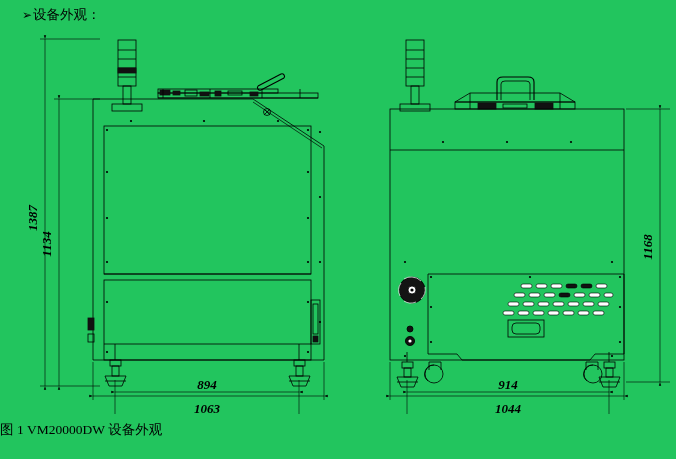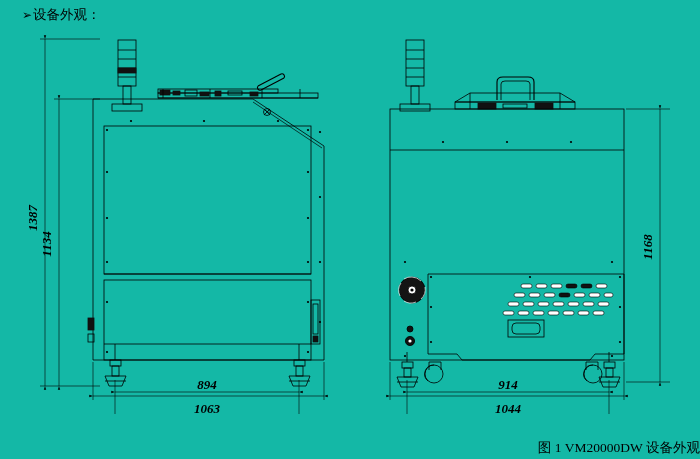"➢设备外观：" #page { background: #14b8a6 -> #22c55e; padding-left: none -> 28px; width: 700px -> 648px }
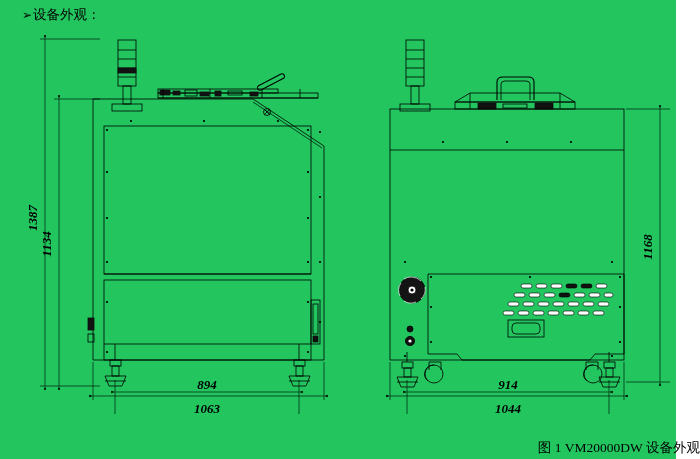"图 1 VM20000DW 设备外观" .caption { text-align: right -> left; top: 439px -> 421px }
